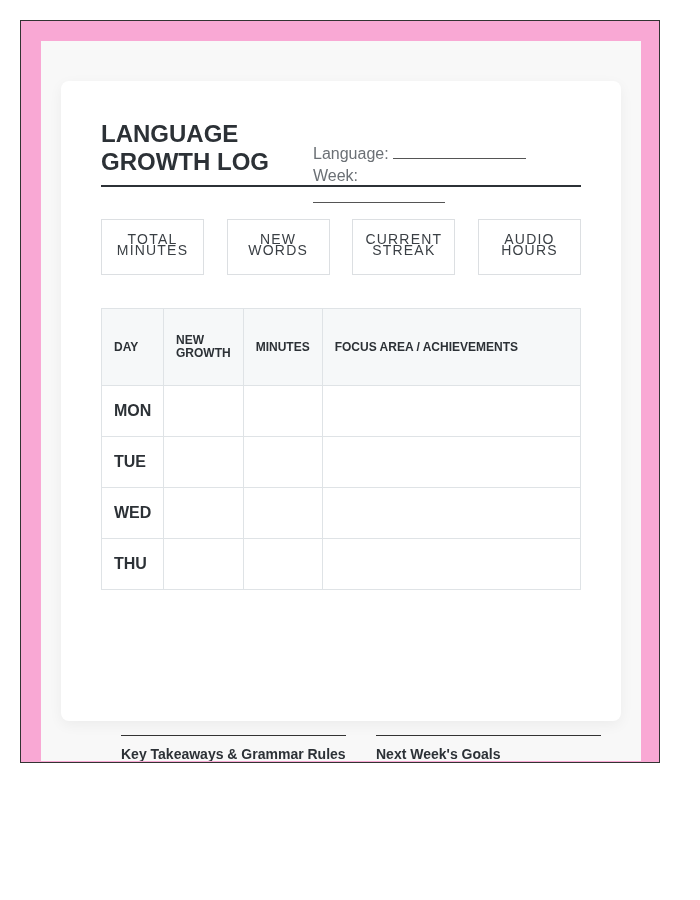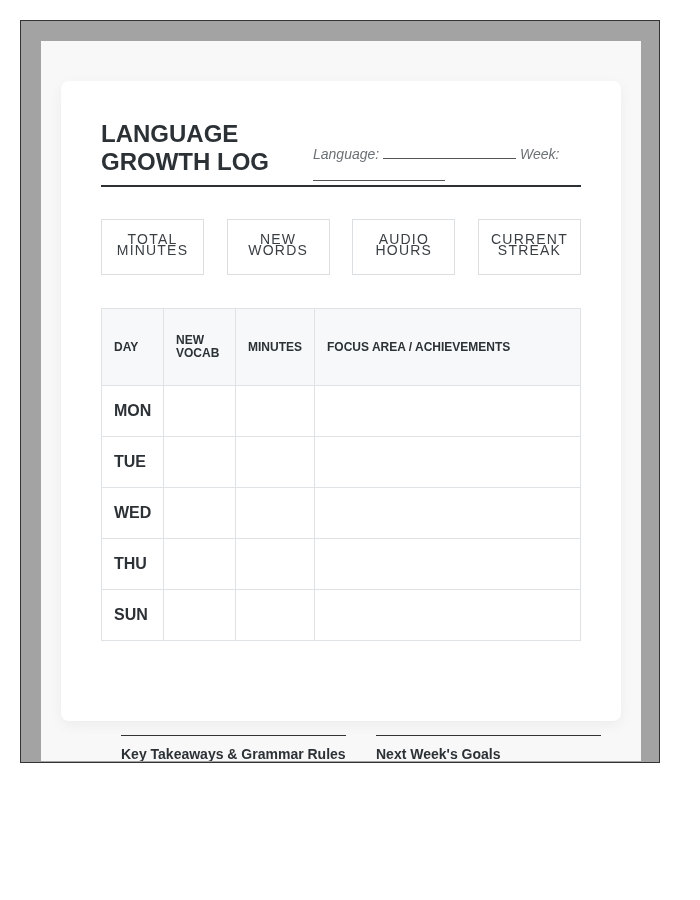"LANGUAGE" .frame { background: #a3a3a3 -> #f9a8d4 }
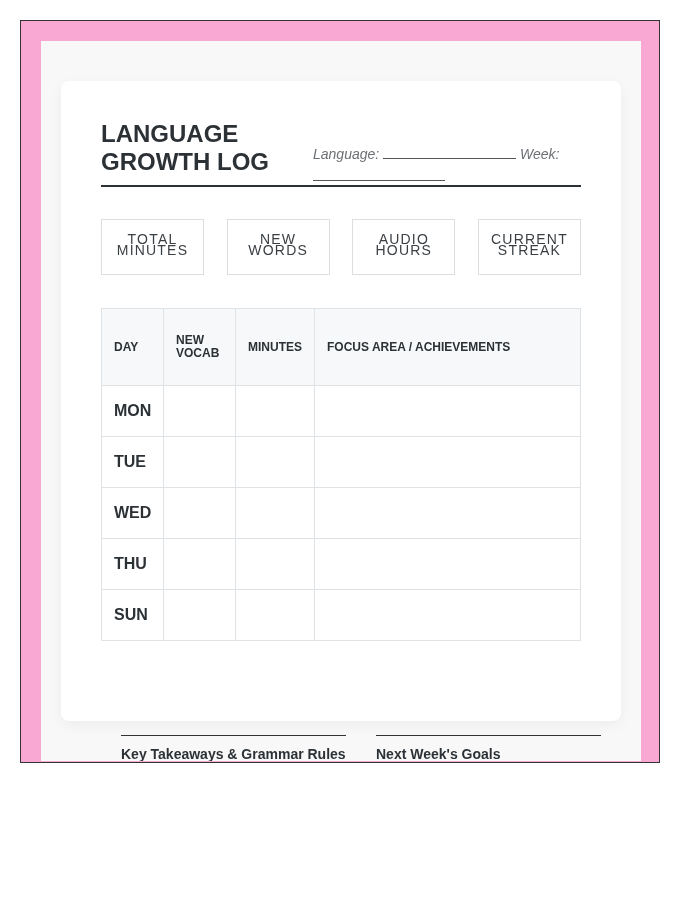"Language: Week:" .meta { font-size: 14px -> 16px; font-style: italic -> none }
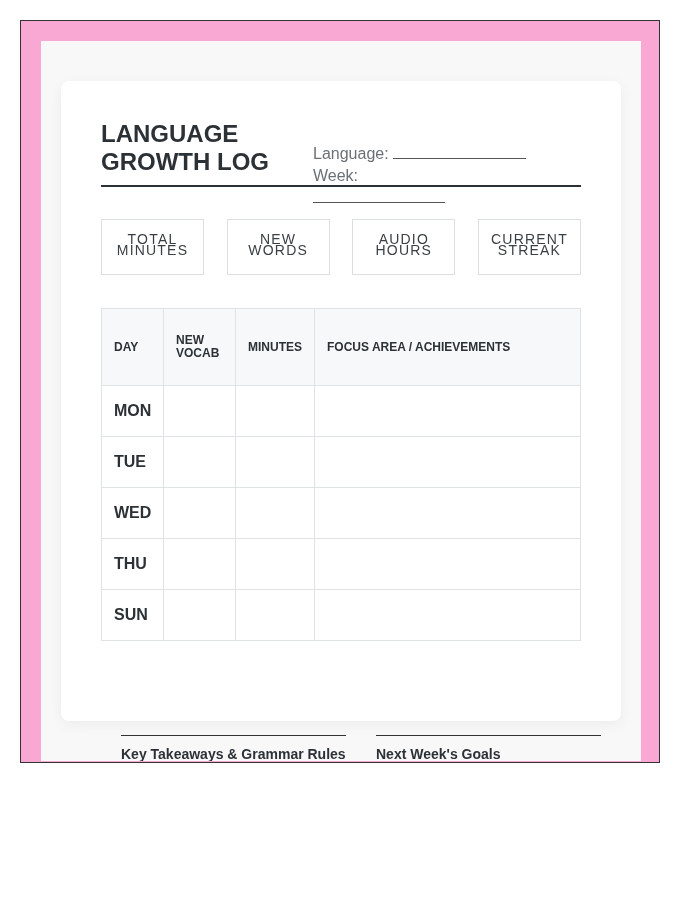"AUDIO" div.stat { order: before "CURRENT" -> after "CURRENT" }
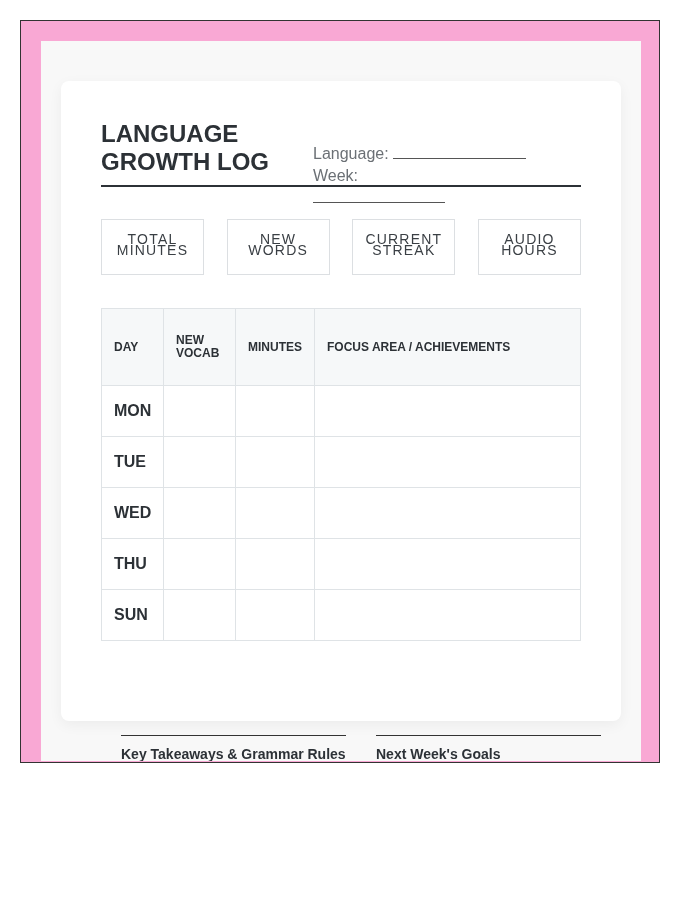"VOCAB" div { text: VOCAB -> GROWTH }
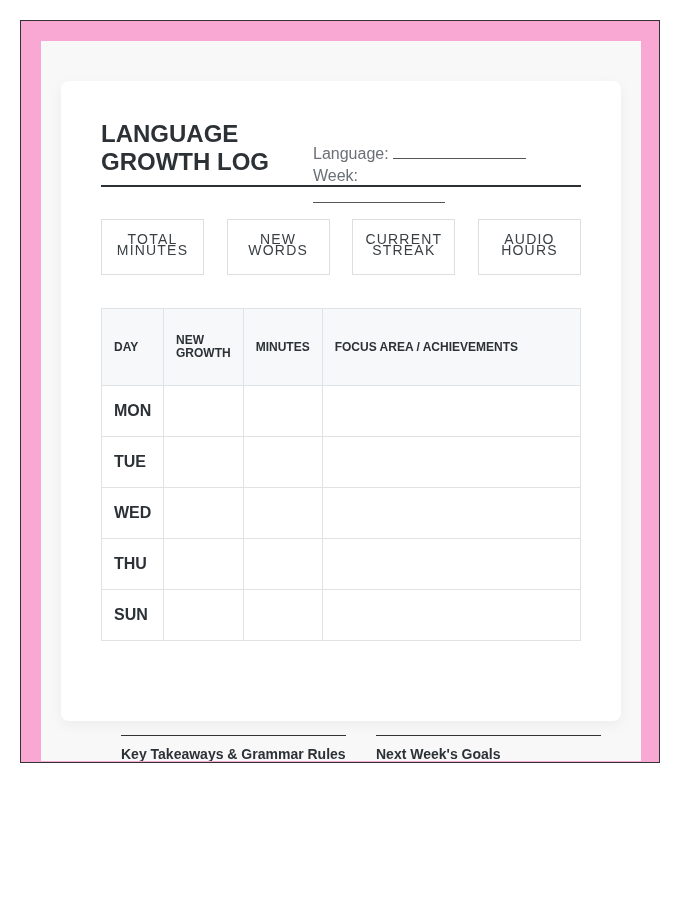"SUN" tr { html: <tr> <td>SUN</td> <td></td> <td></td> <td></td> </tr> -> none }
